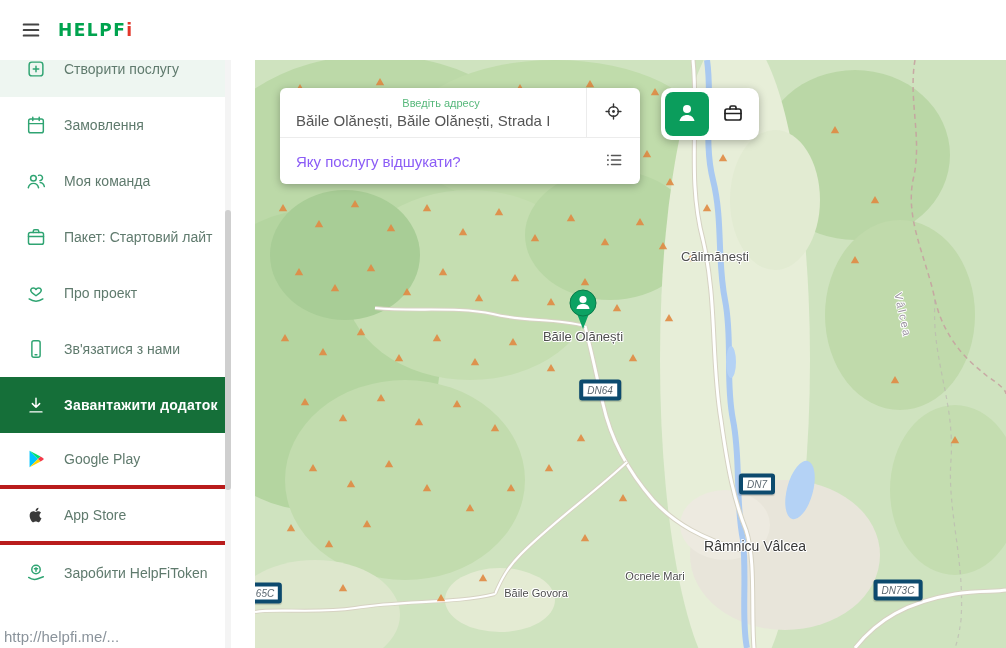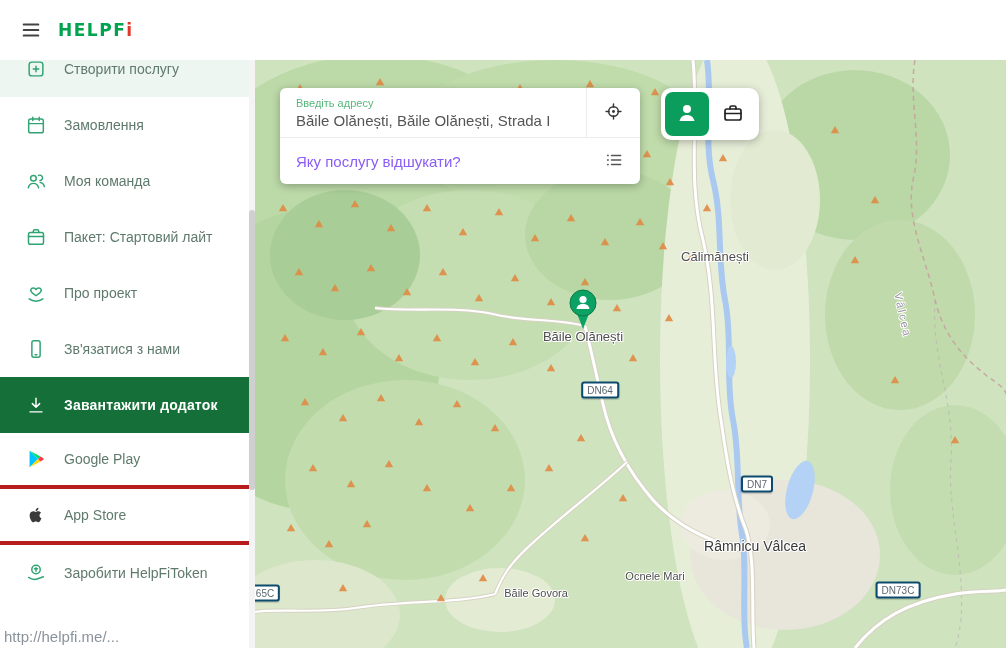"Створити послугу" .sidebar { width: 255px -> 231px }
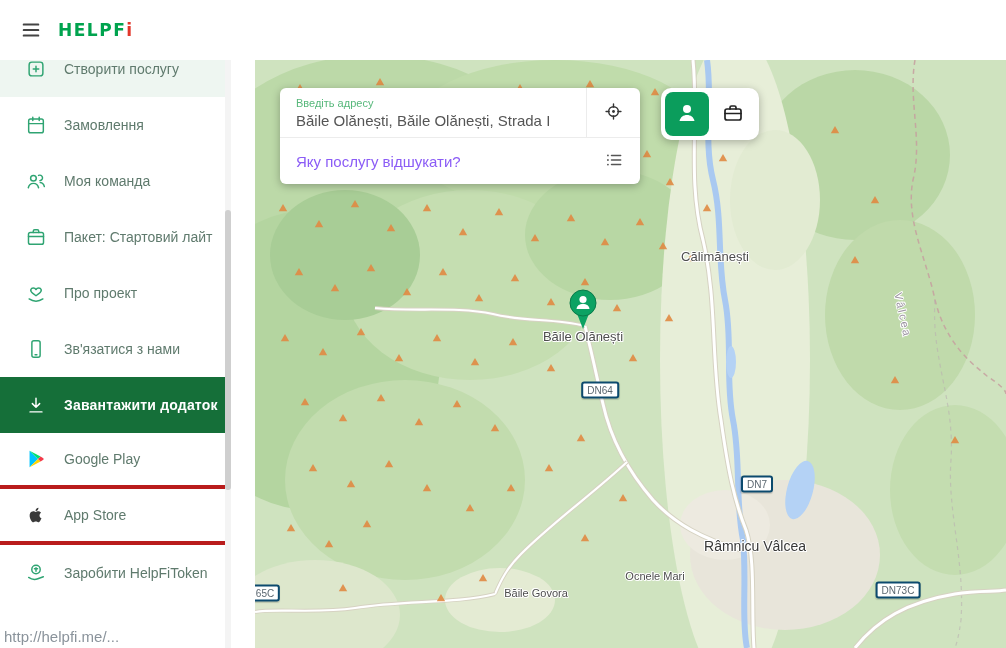"Введіть адресу" .addr-label { text-align: none -> center }
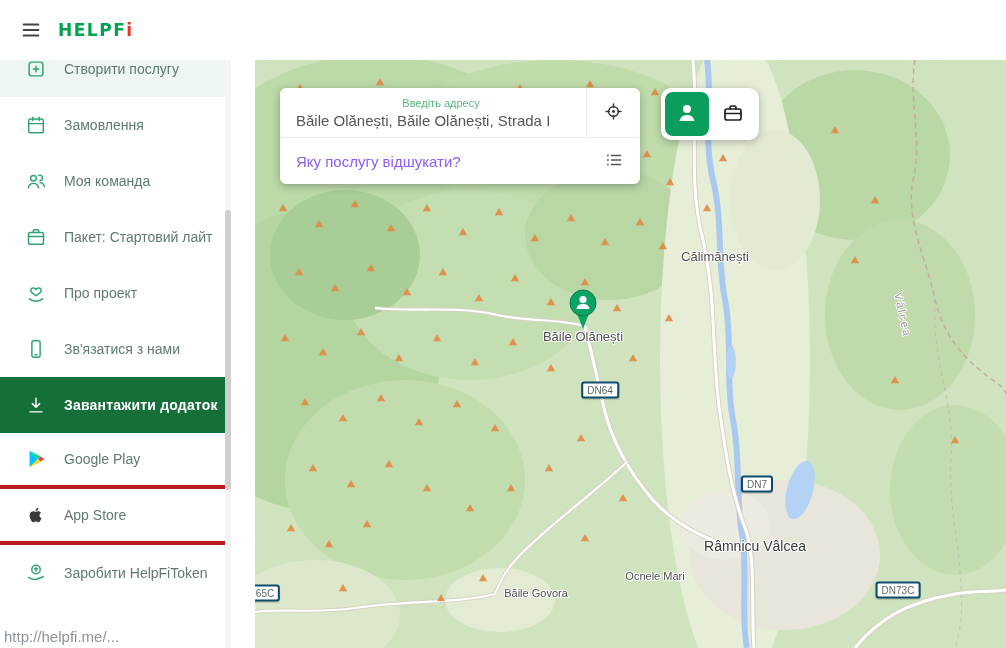"DN64" .map-badge { border: 2px solid #0c4a6e -> 4px solid #0c4a6e; font-style: none -> italic }
